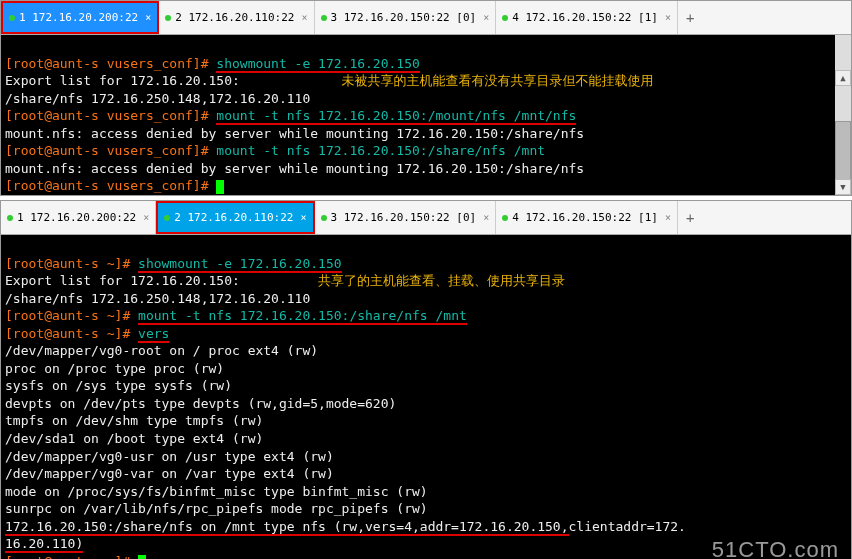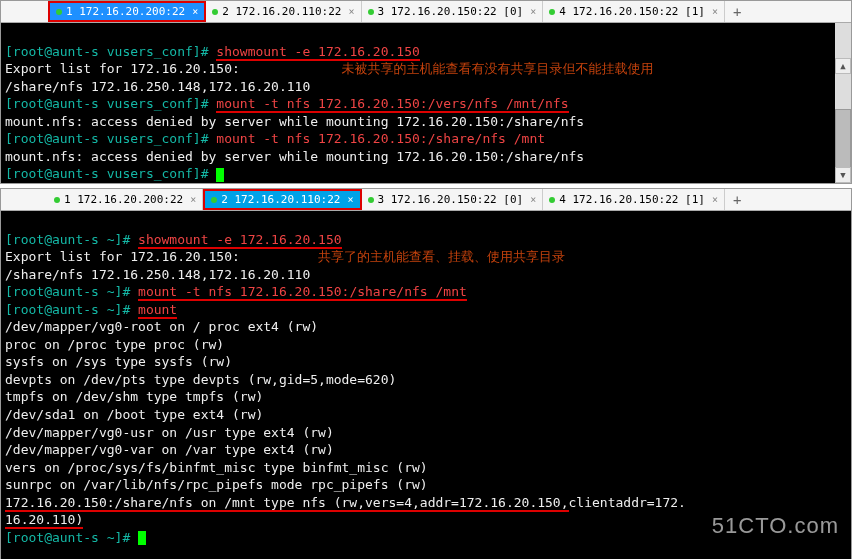"1 172.16.20.200:22" .tabbar { height: 22px -> 34px; padding-left: 47px -> none }
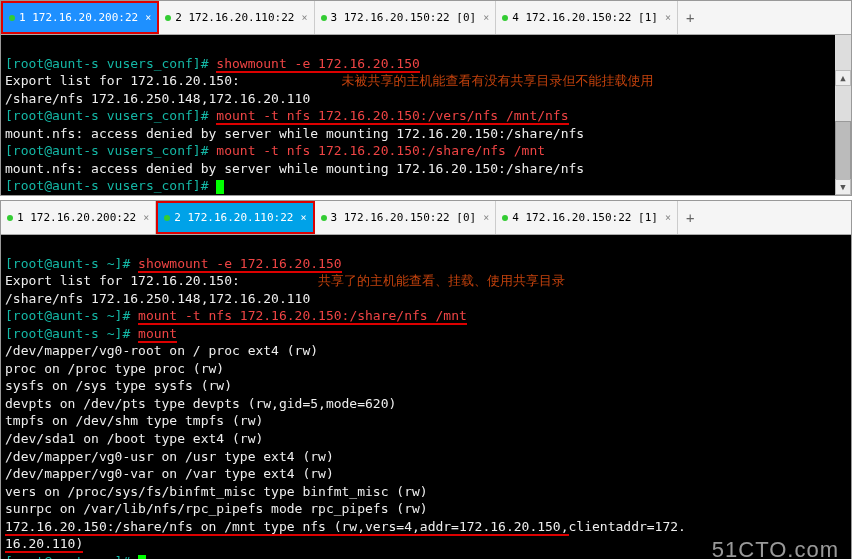"[root@aunt-s vusers_conf]#" .prompt { color: #14b8a6 -> #f97316 }
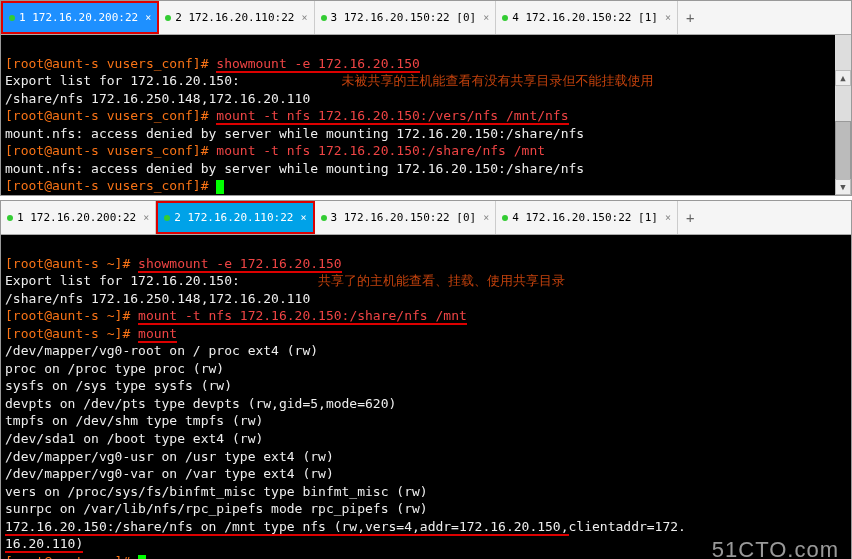"showmount -e 172.16.20.150" .cmd { color: #ef4444 -> #14b8a6 }
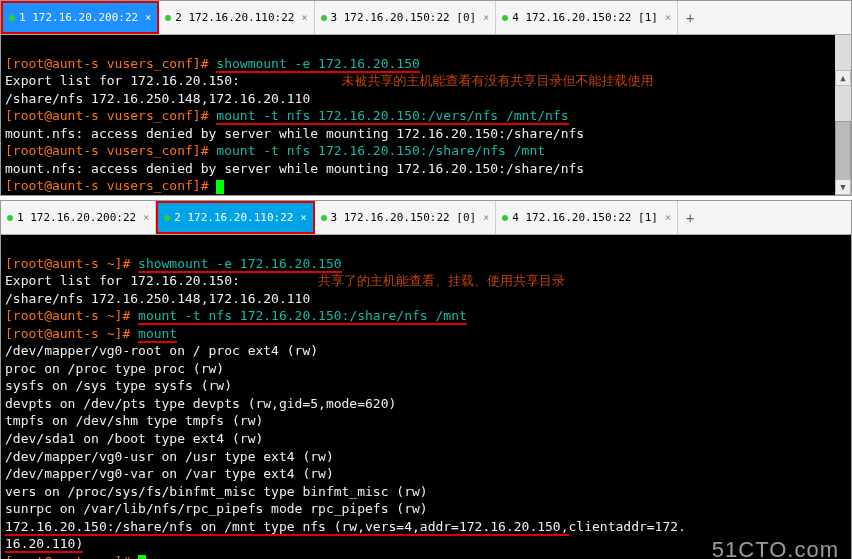"未被共享的主机能查看有没有共享目录但不能挂载使用" .note-red { color: #c2410c -> #eab308 }
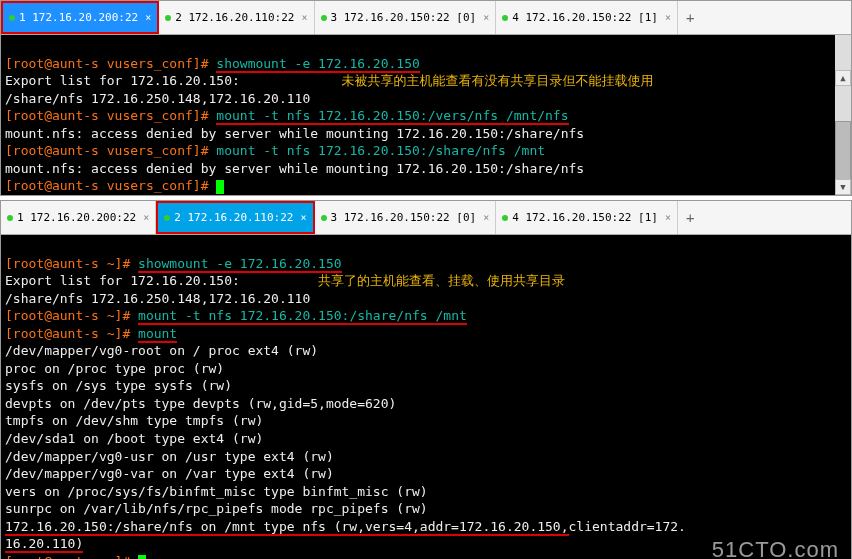"mount -t nfs 172.16.20.150:/vers/nfs" span.cmd { text: 172.16.20.150:/vers/nfs -> 172.16.20.150:/mount/nfs }
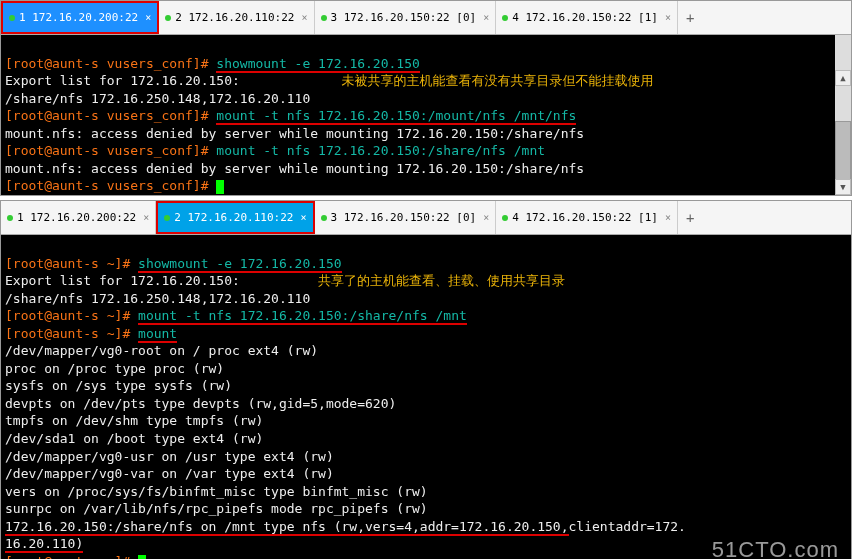"mount" span.cmd { text: mount -> vers }
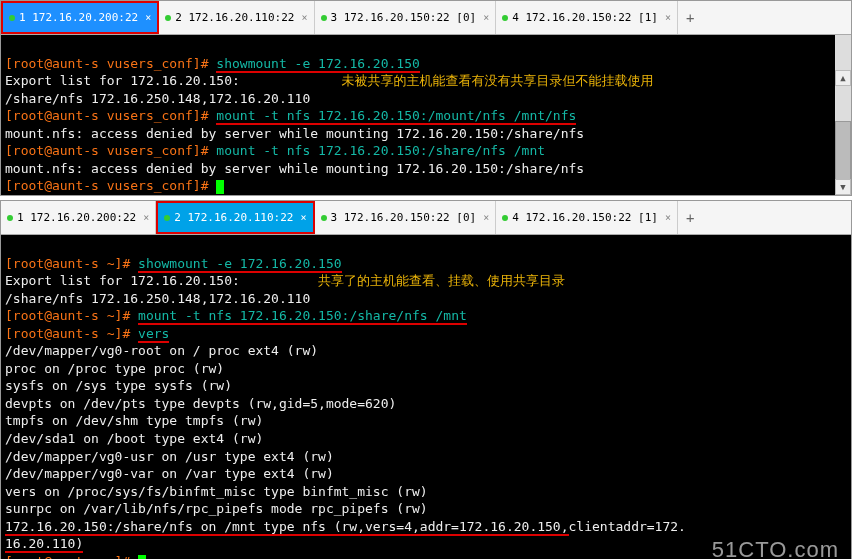"vers on /proc/sys/fs/binfmt_misc type" span { text: vers -> mode }
